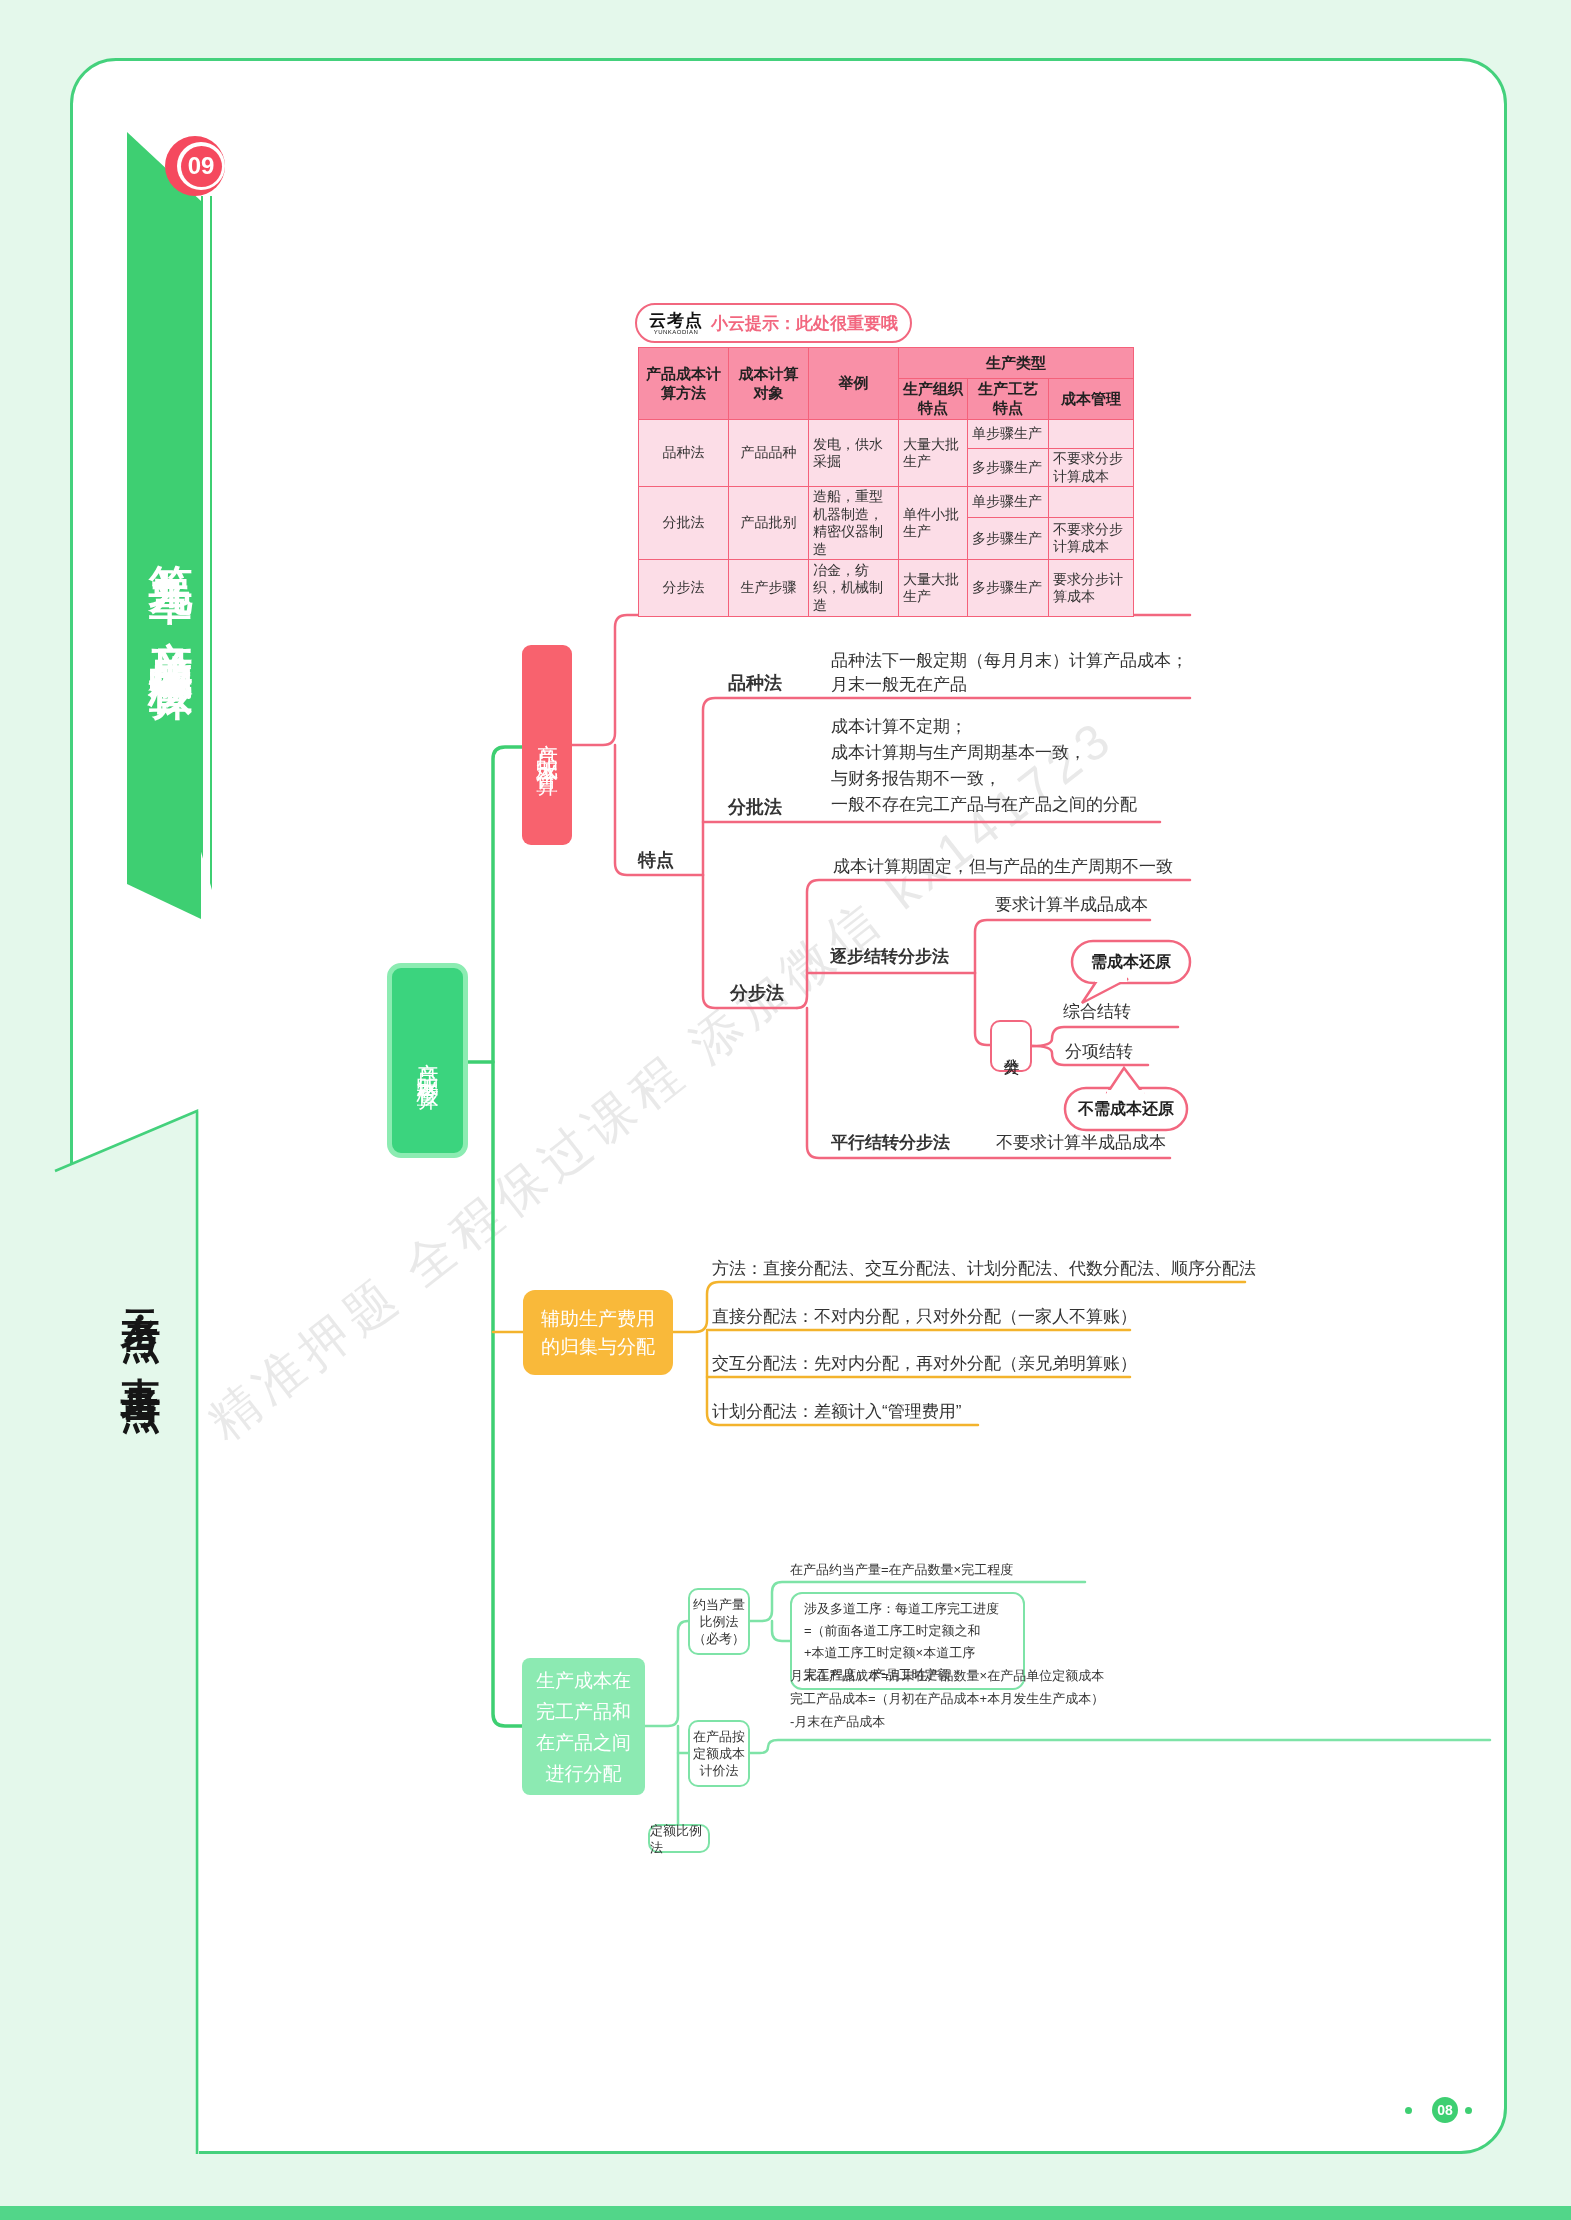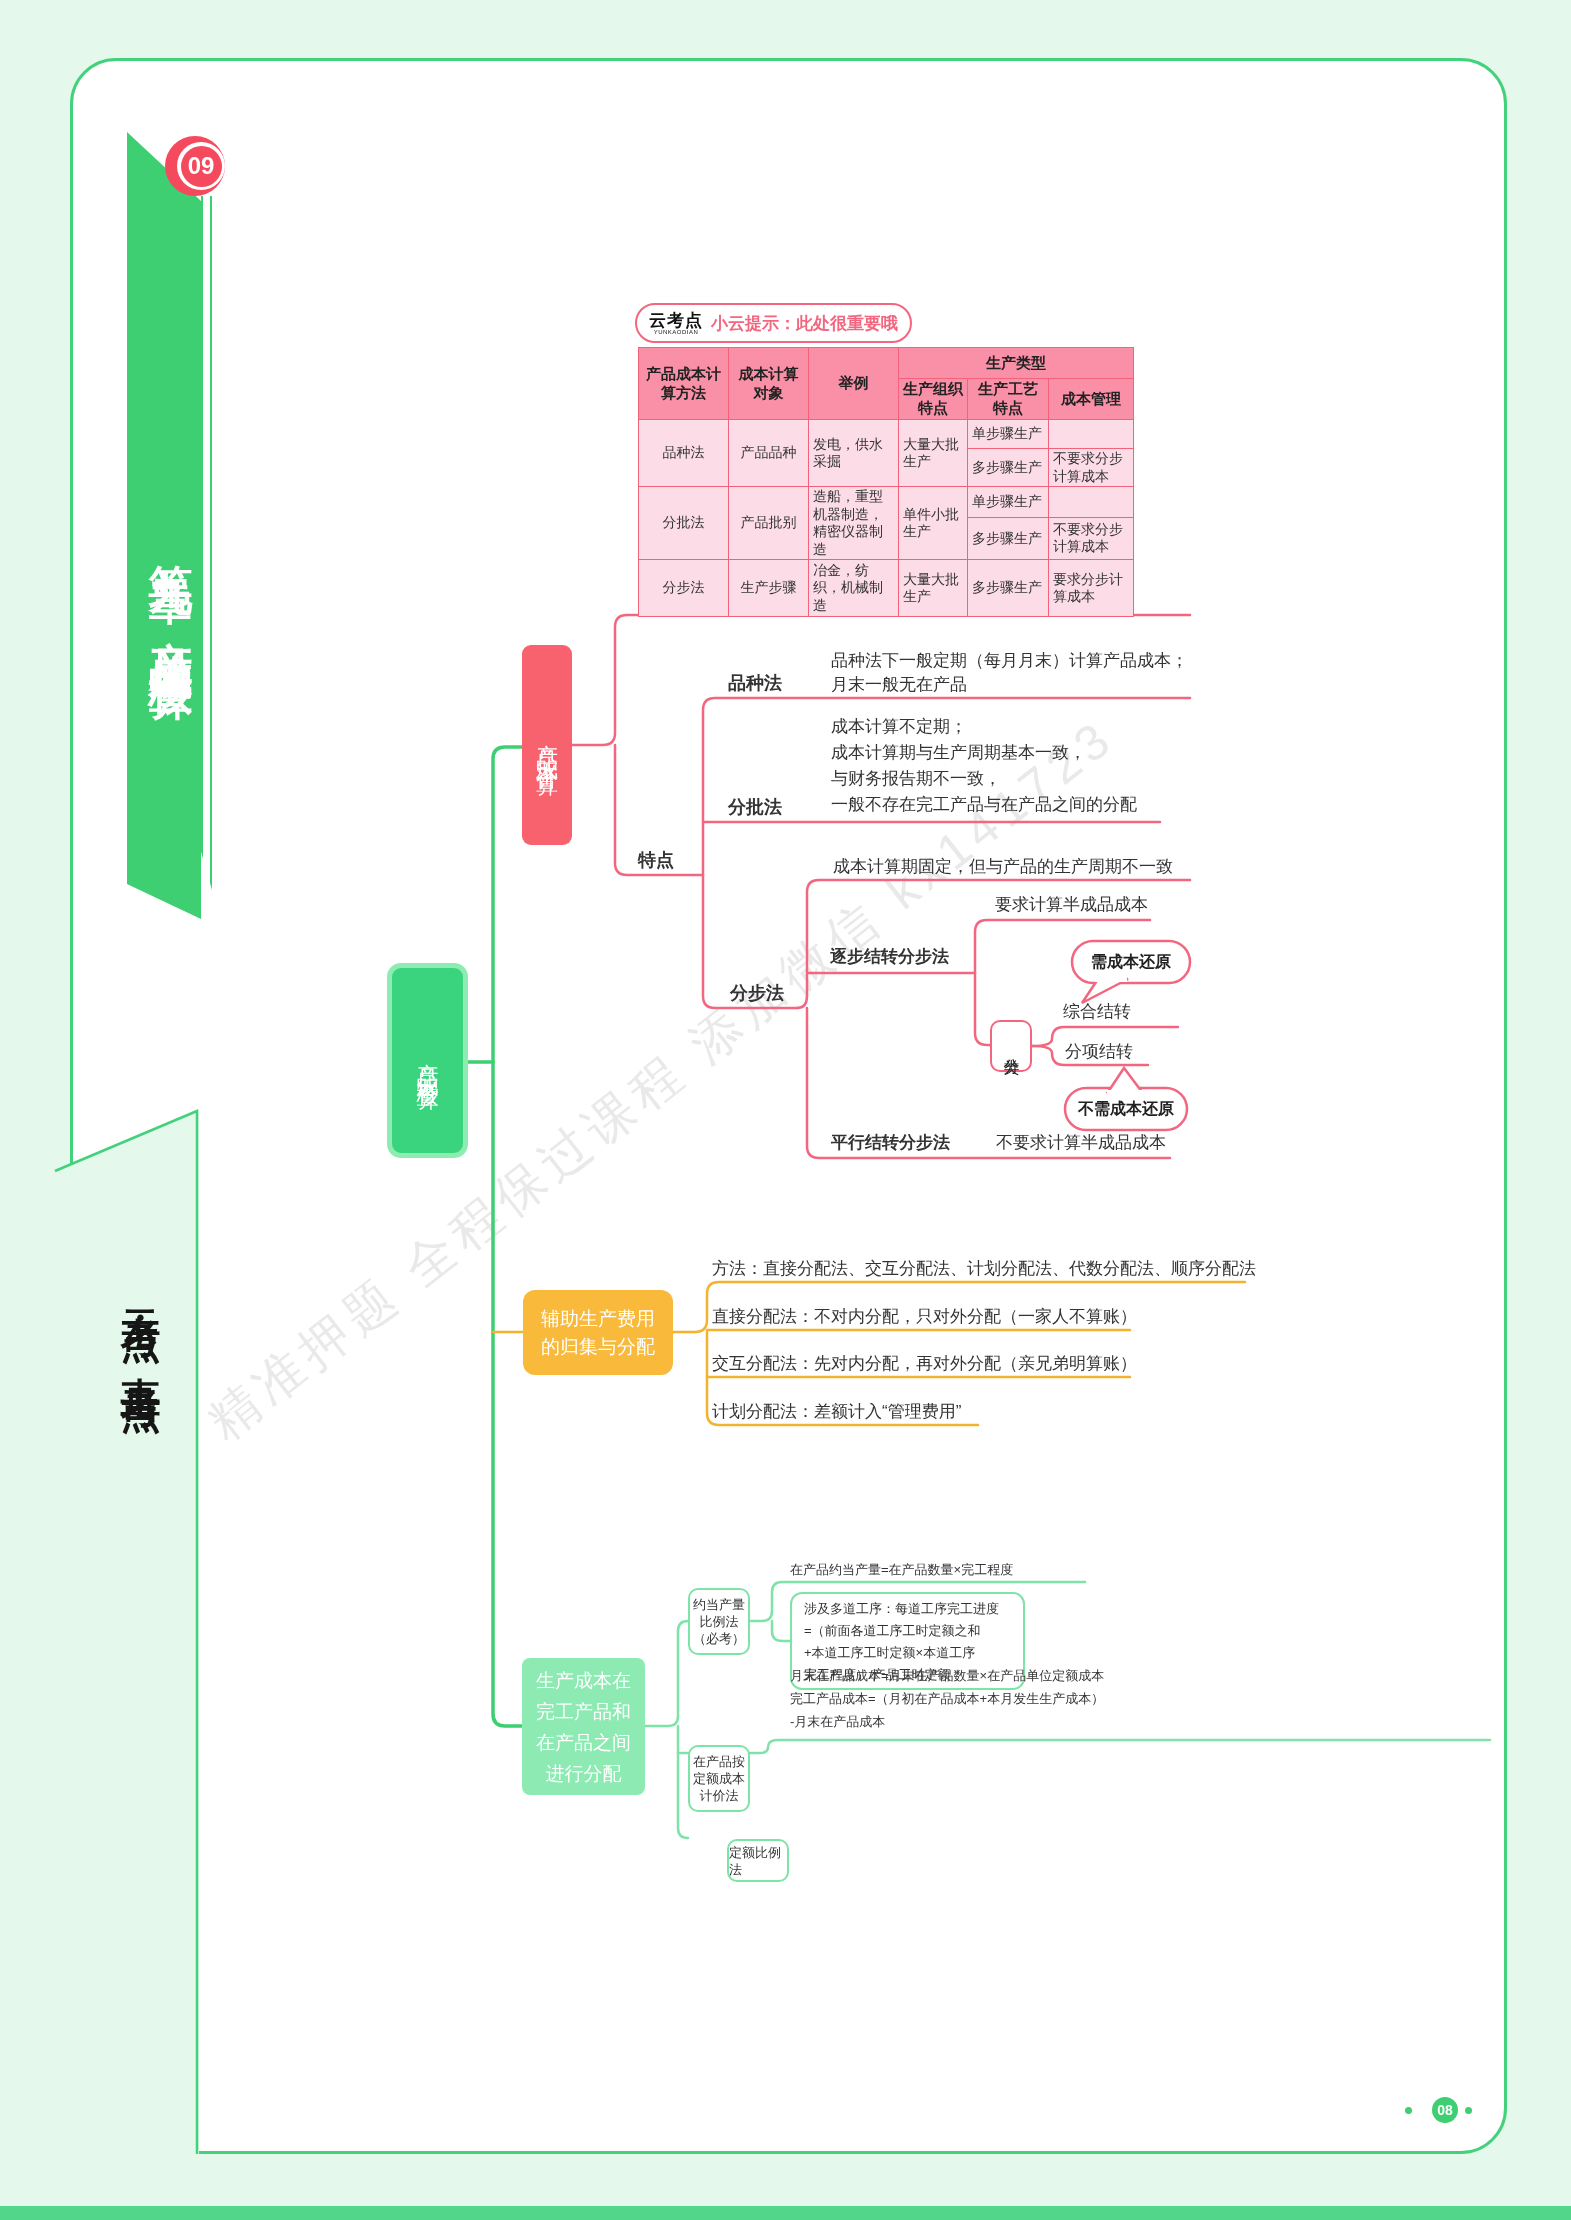"在产品按" #box-m2 { margin-top: 25px -> none }
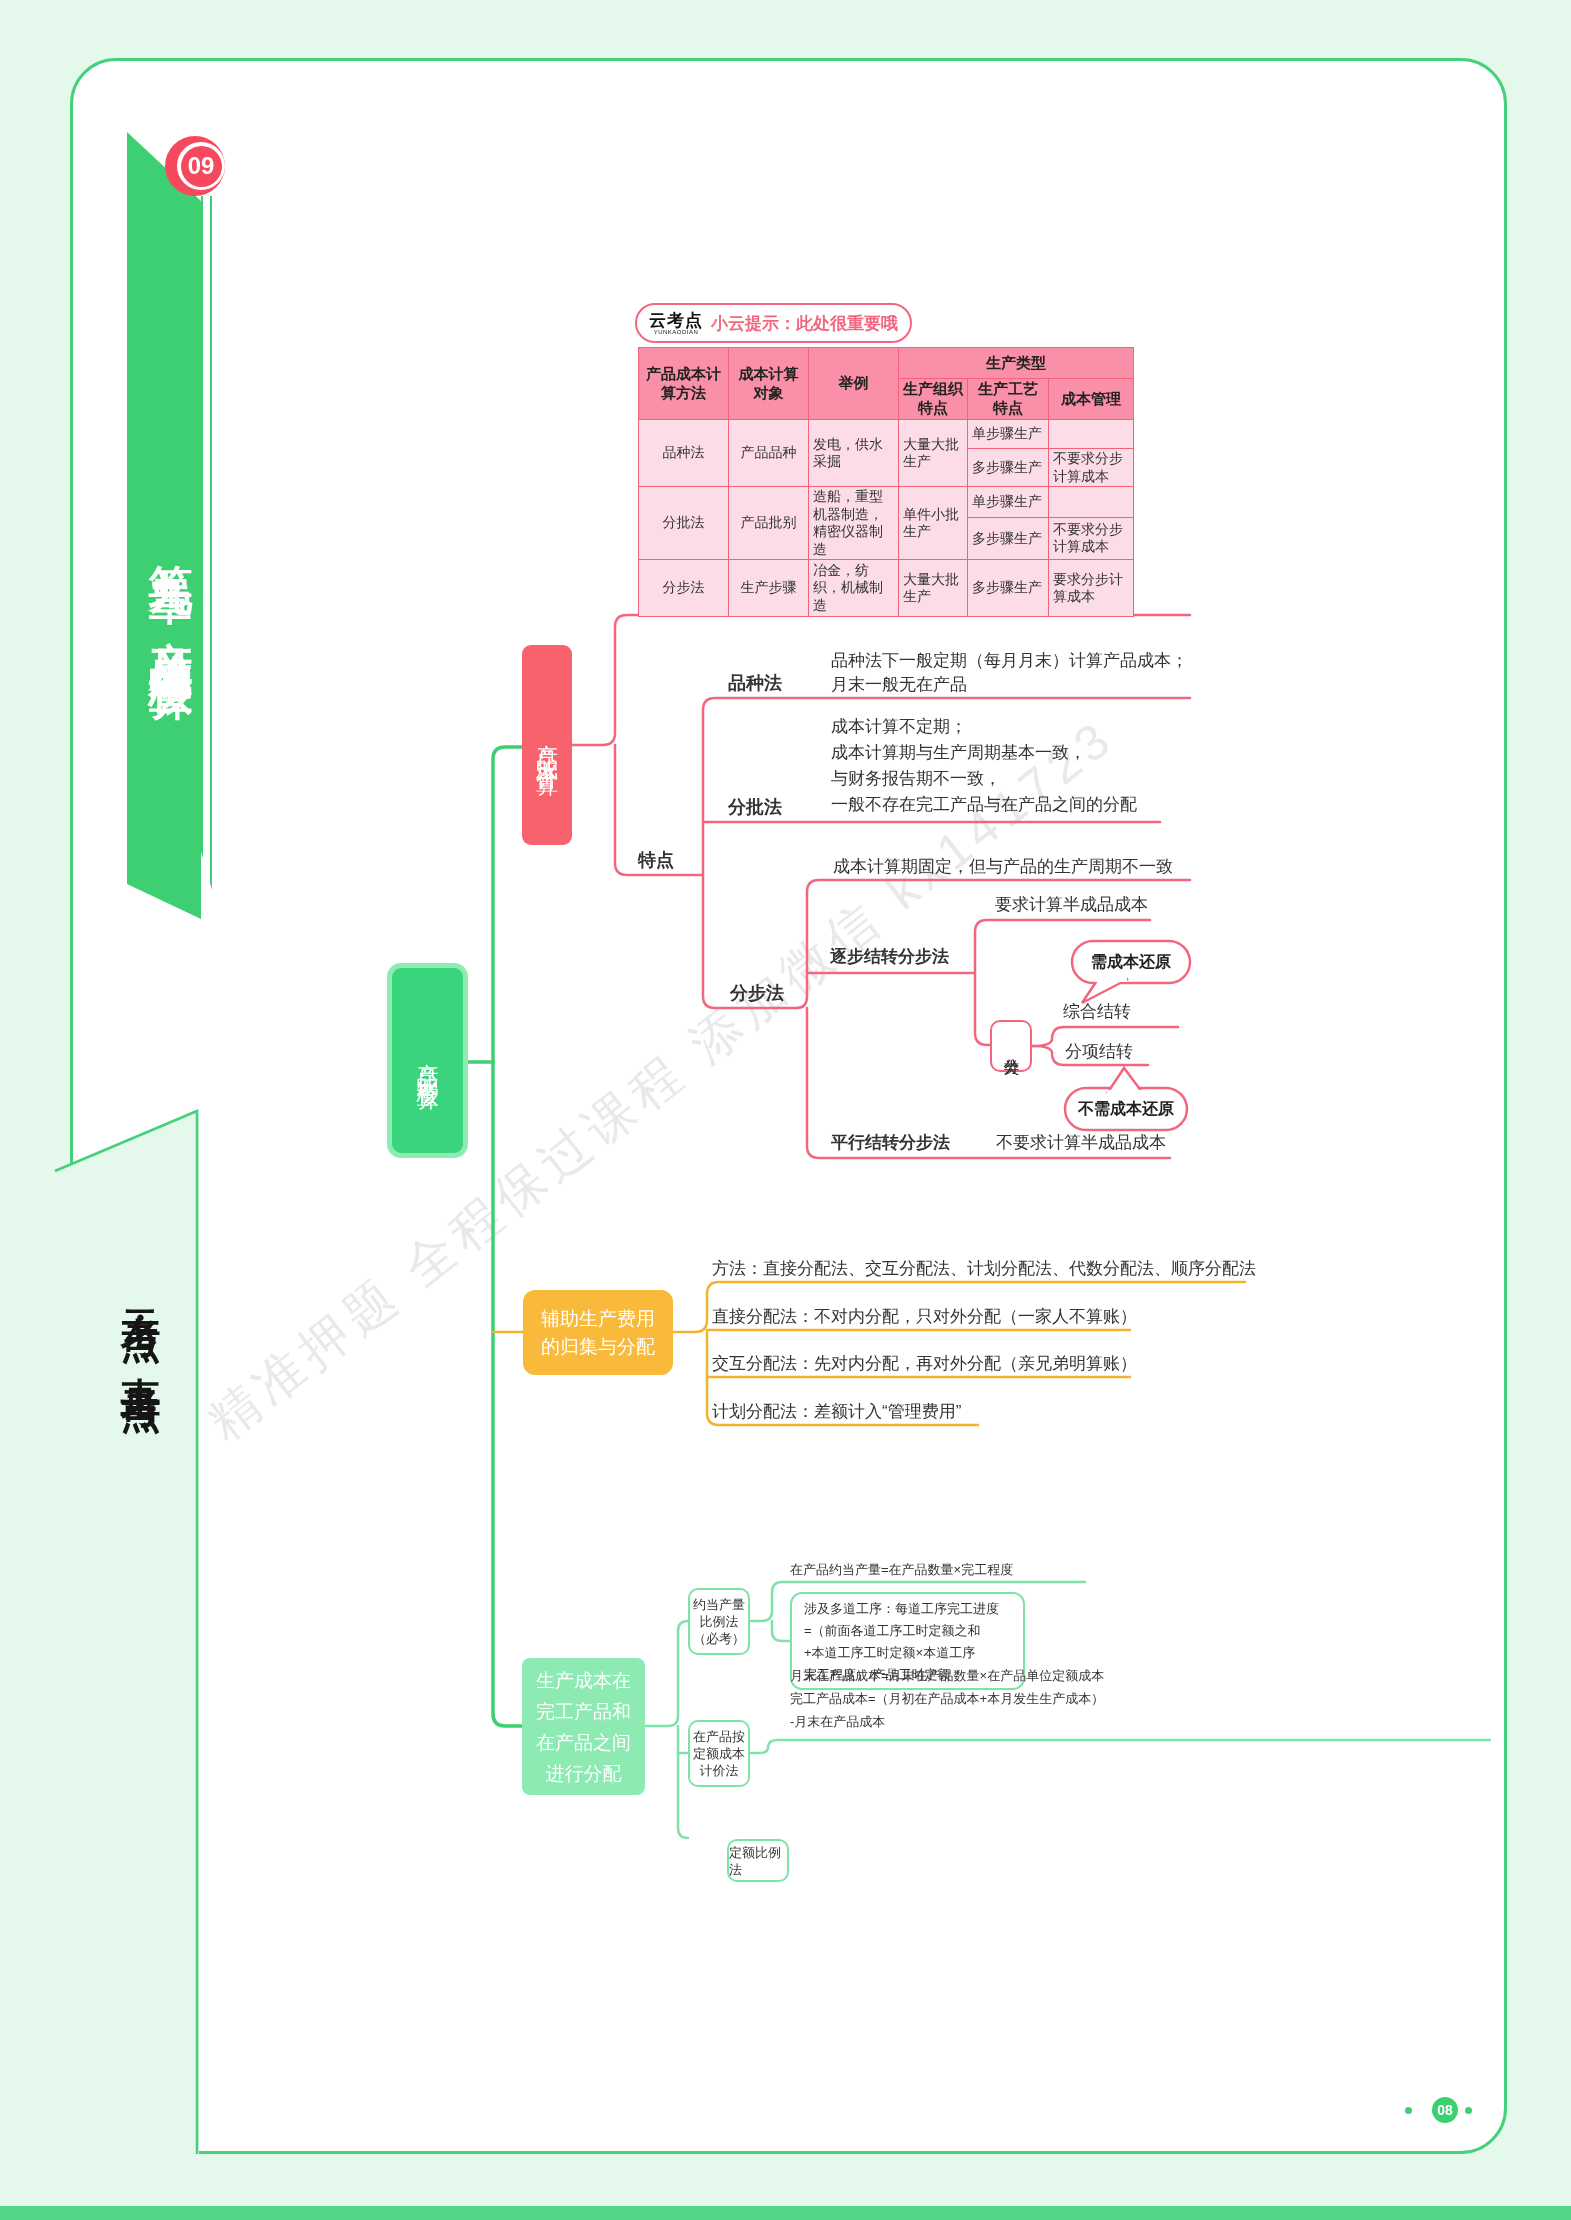"定额比例法" #box-m3 { height: 43px -> 29px; left: 727px -> 648px; margin-top: 15px -> none }
